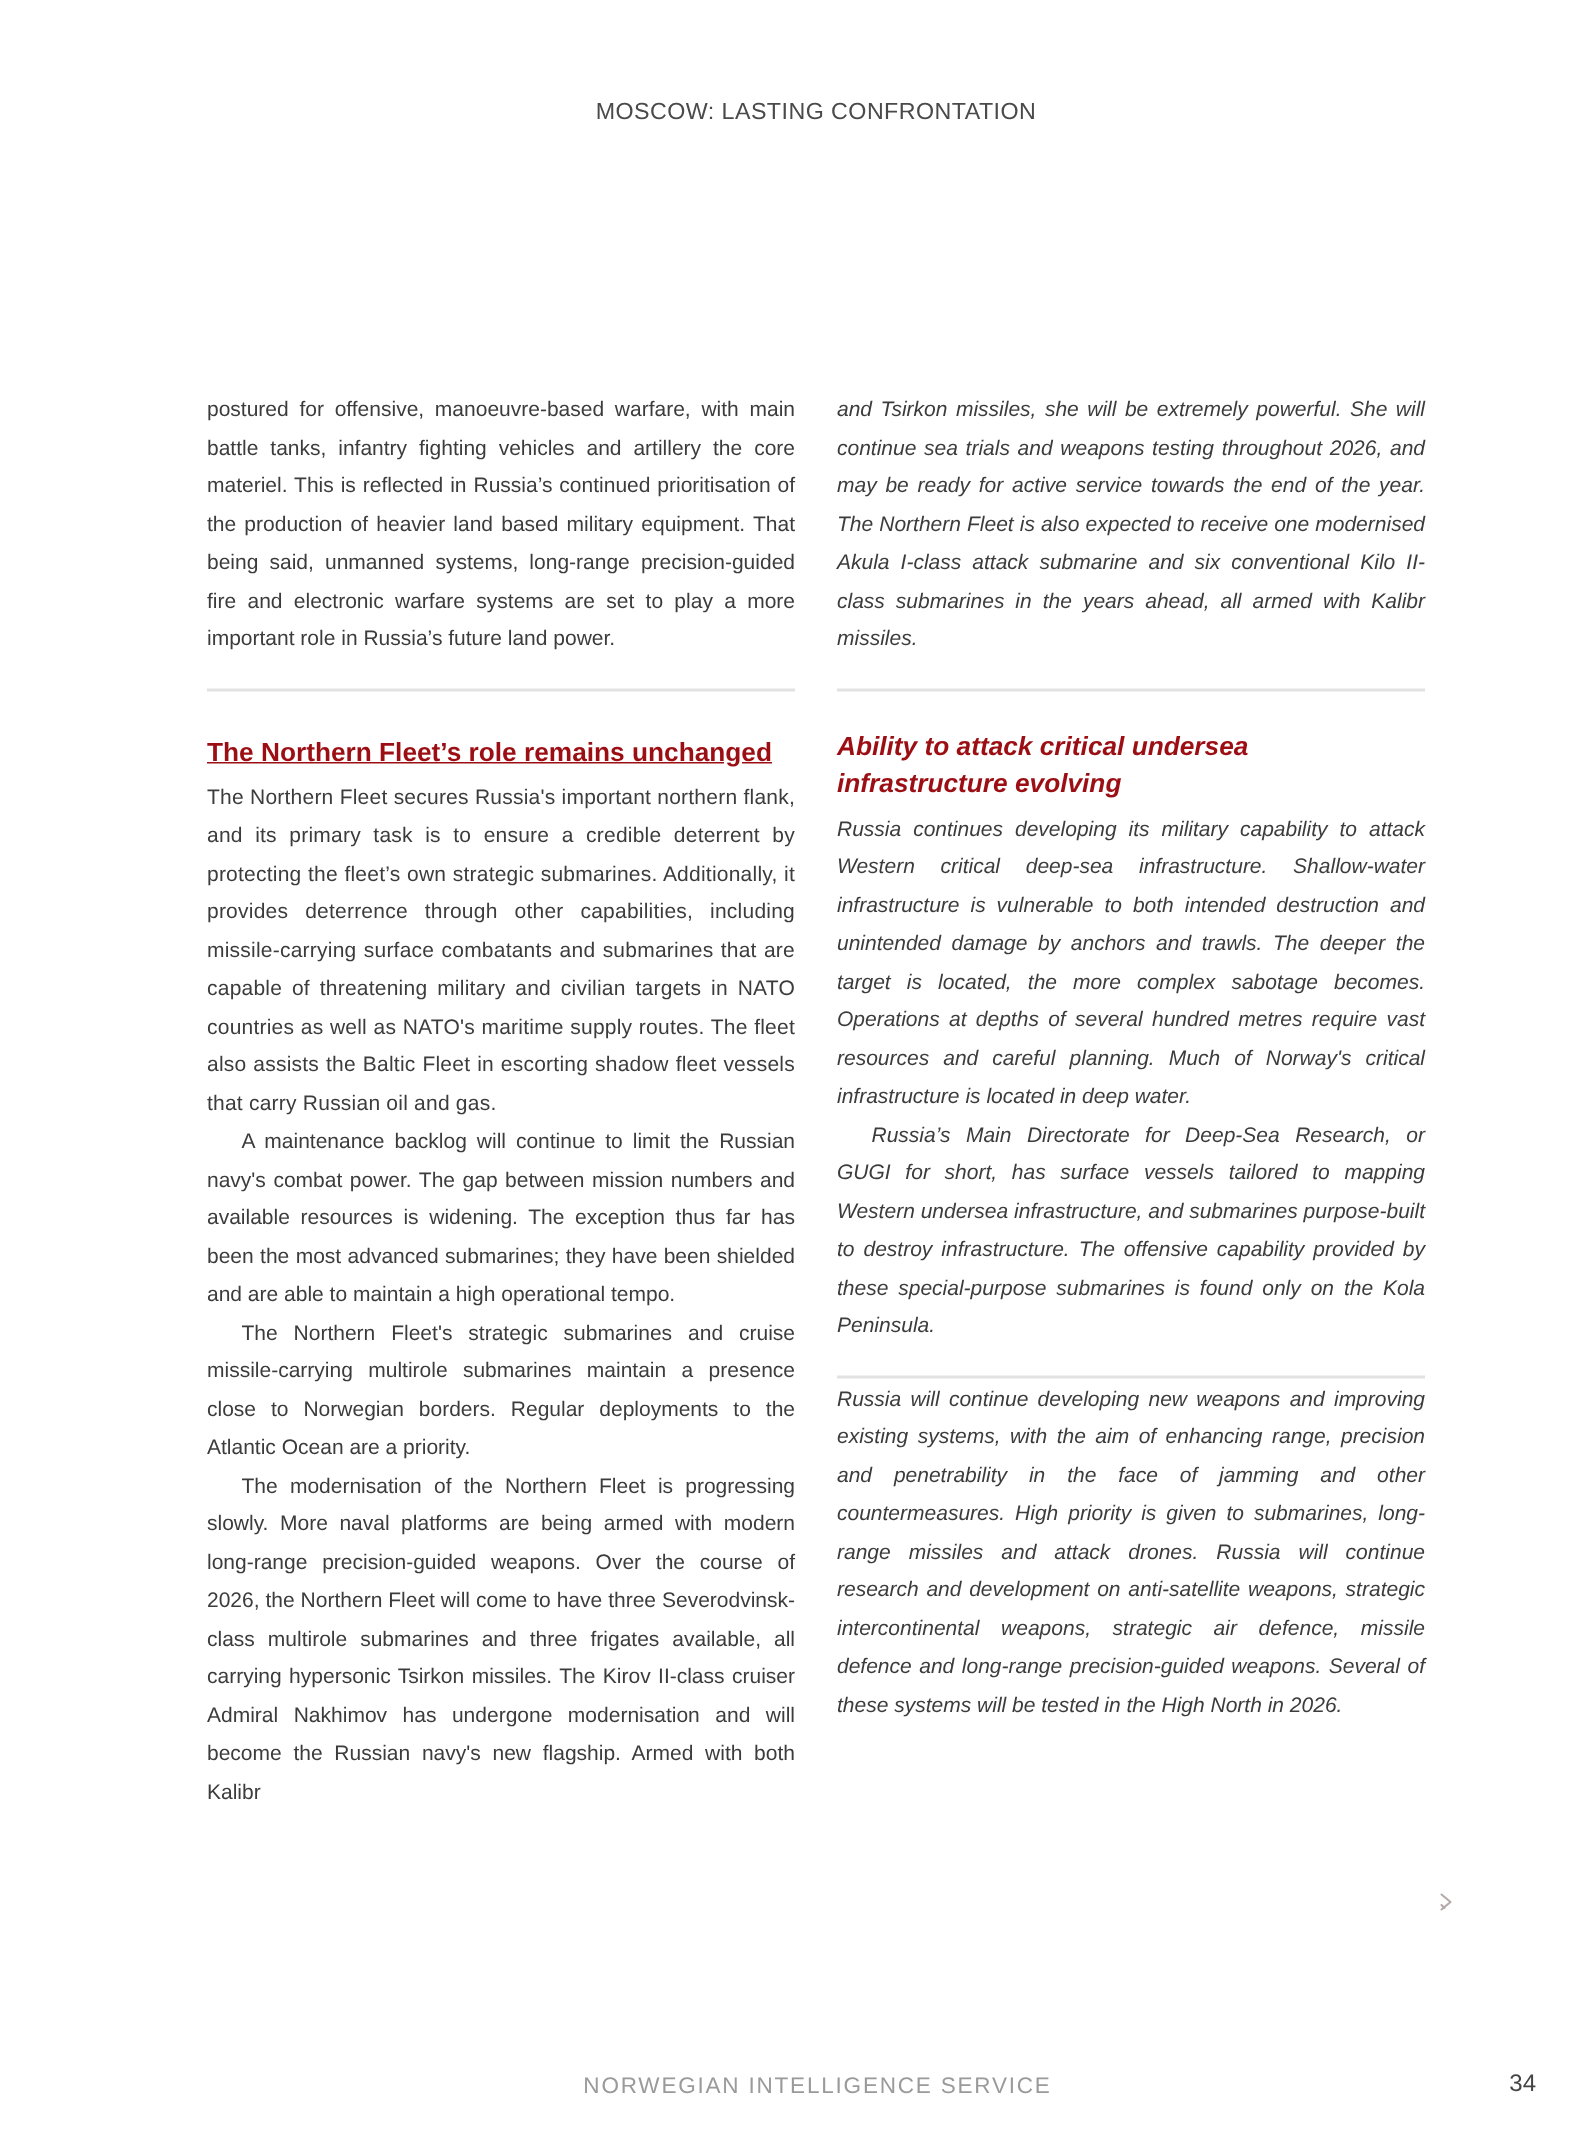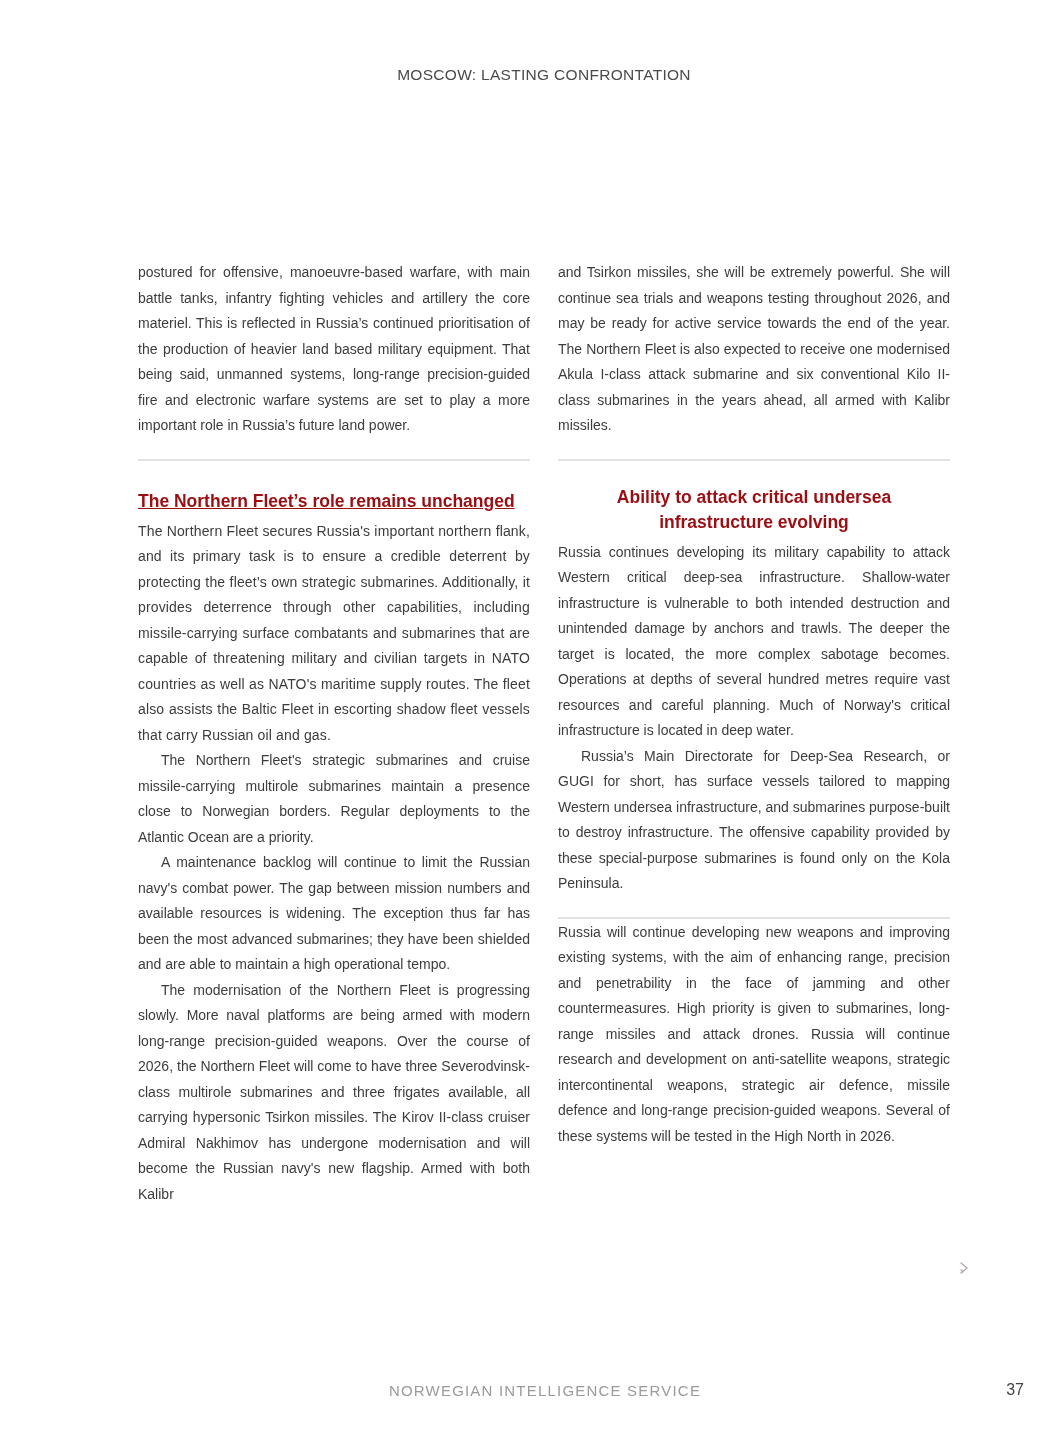"and Tsirkon missiles, she will" .col-right { font-style: none -> italic }
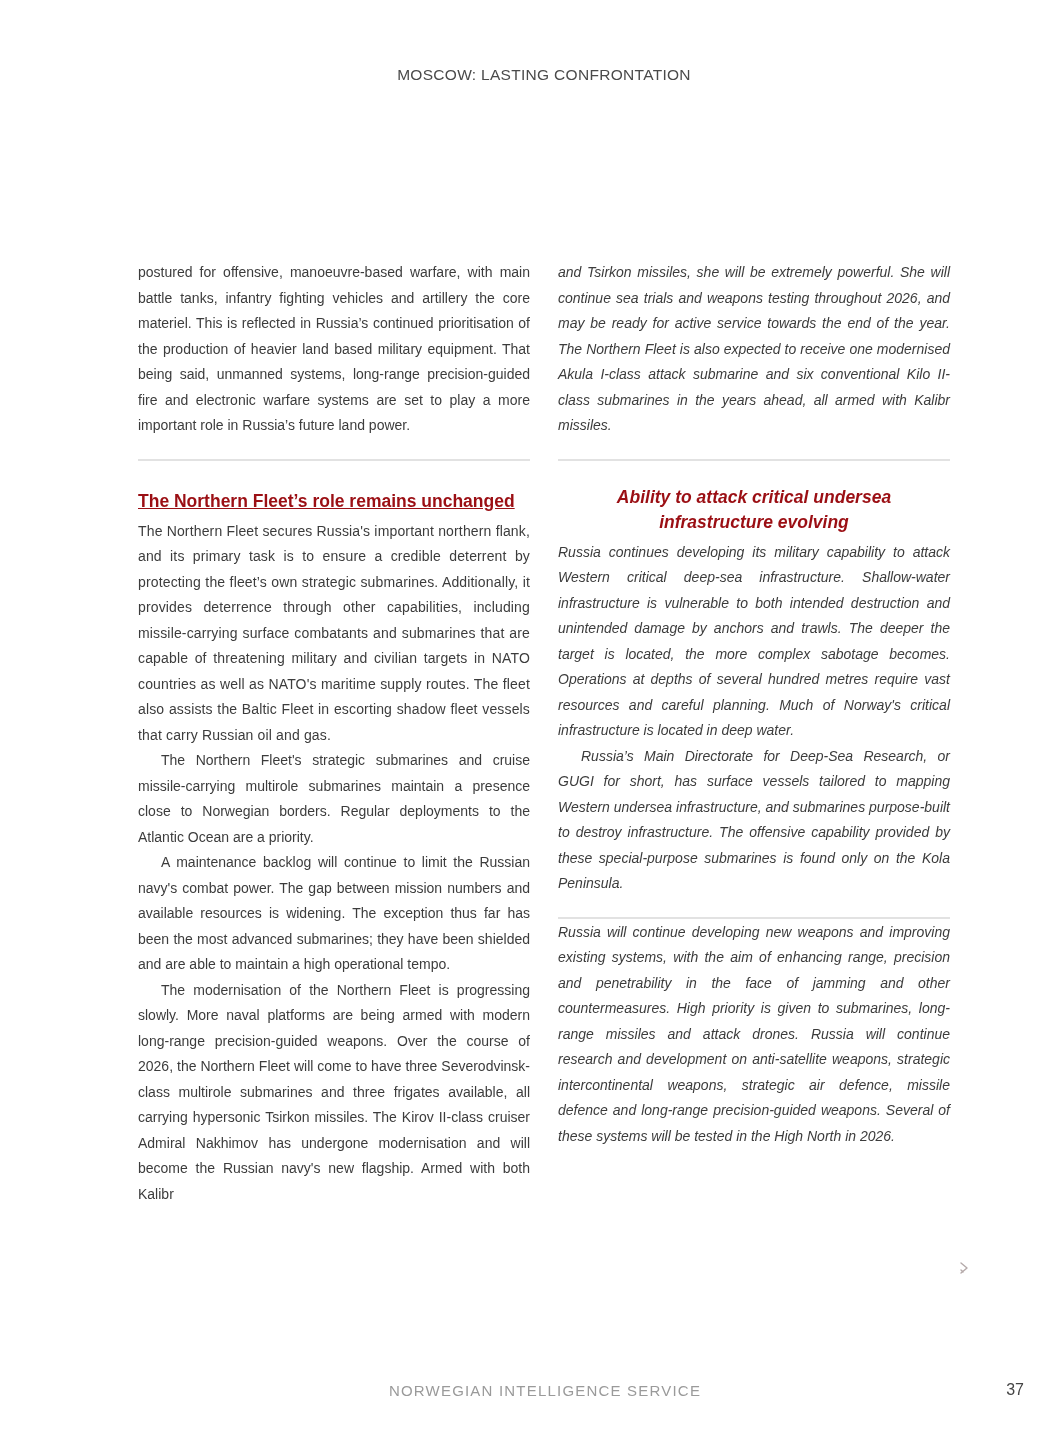"Ability to attack critical undersea" h2.heading { text-align: center -> none }
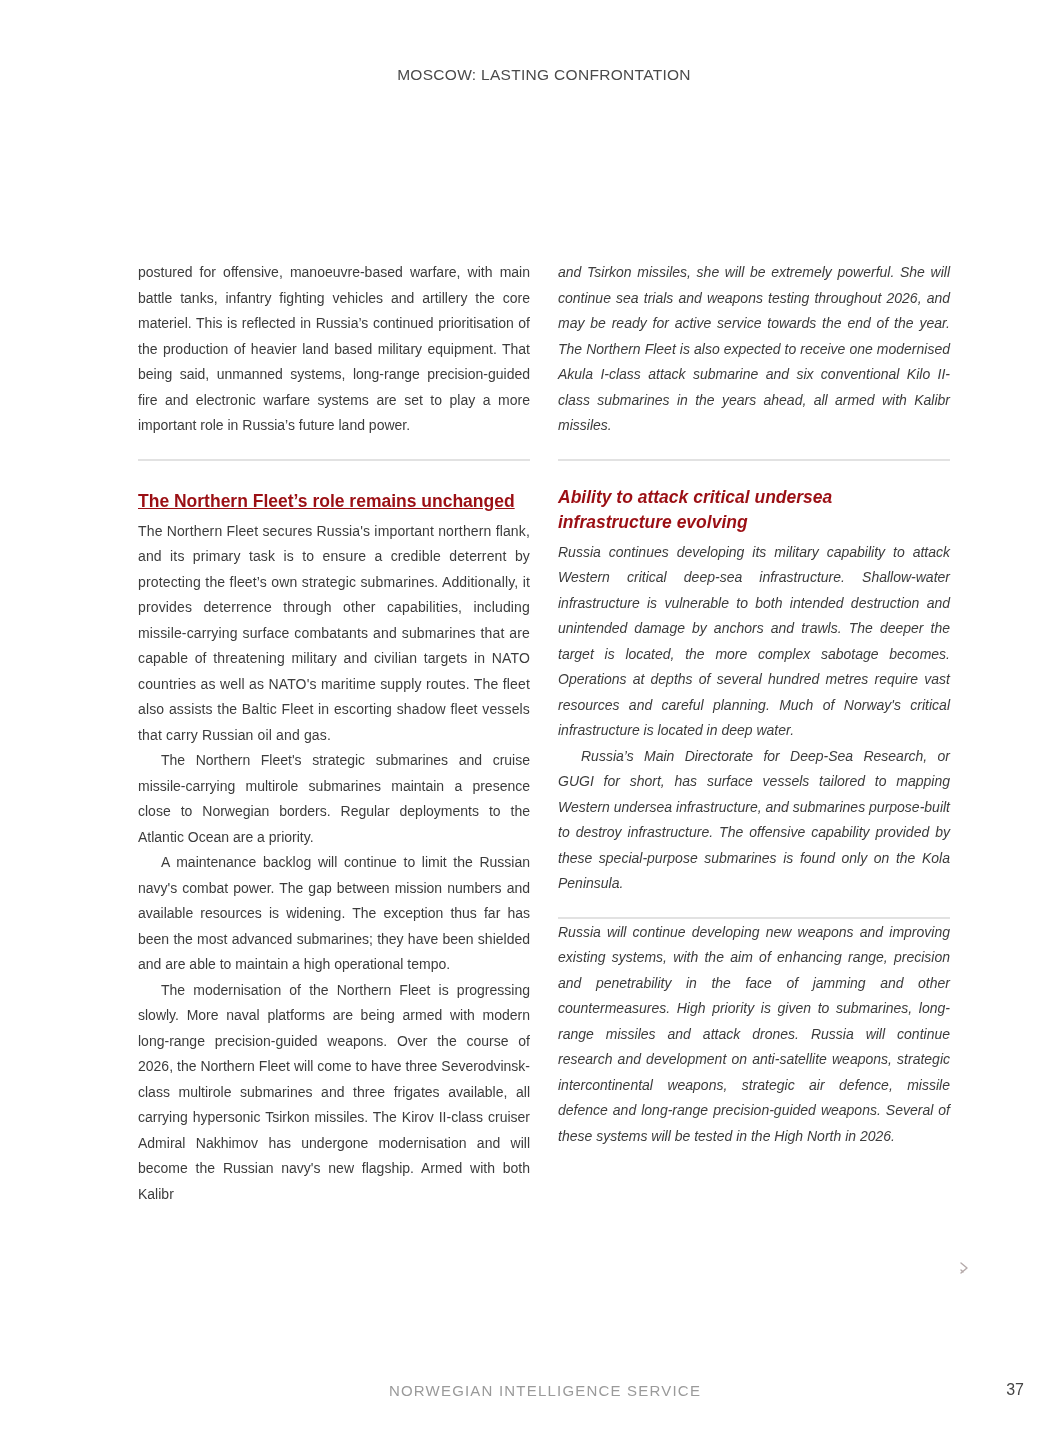"The Northern Fleet's strategic" p.para { order: before "A maintenance backlog will continue" -> after "A maintenance backlog will continue" }
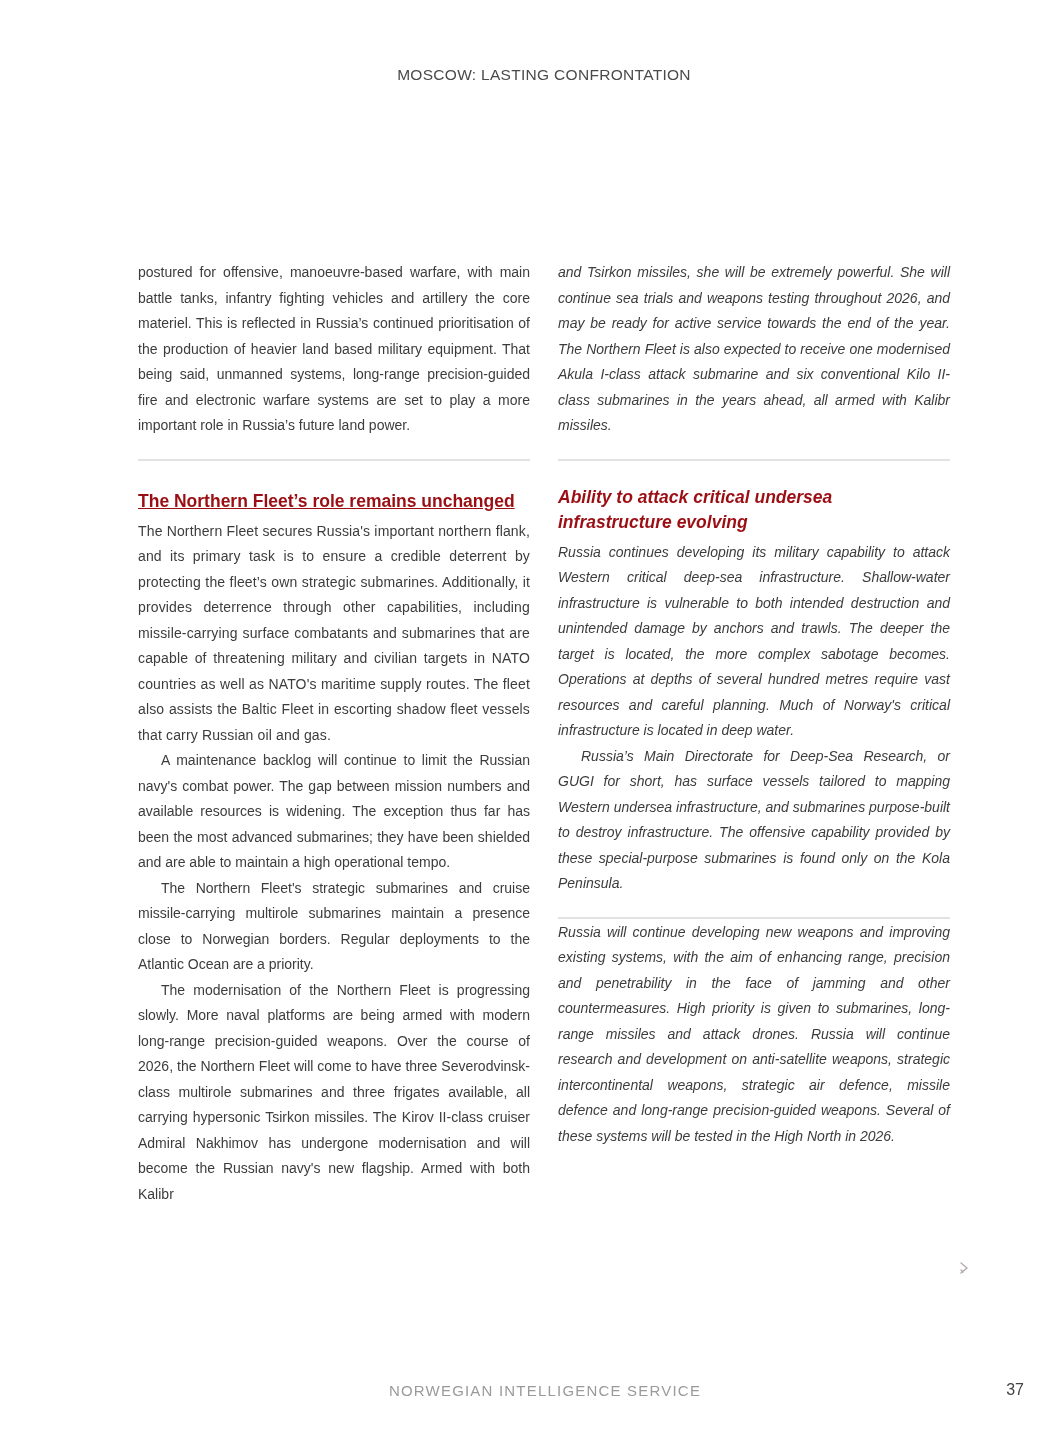"37" div.page-number { text: 37 -> 34 }
